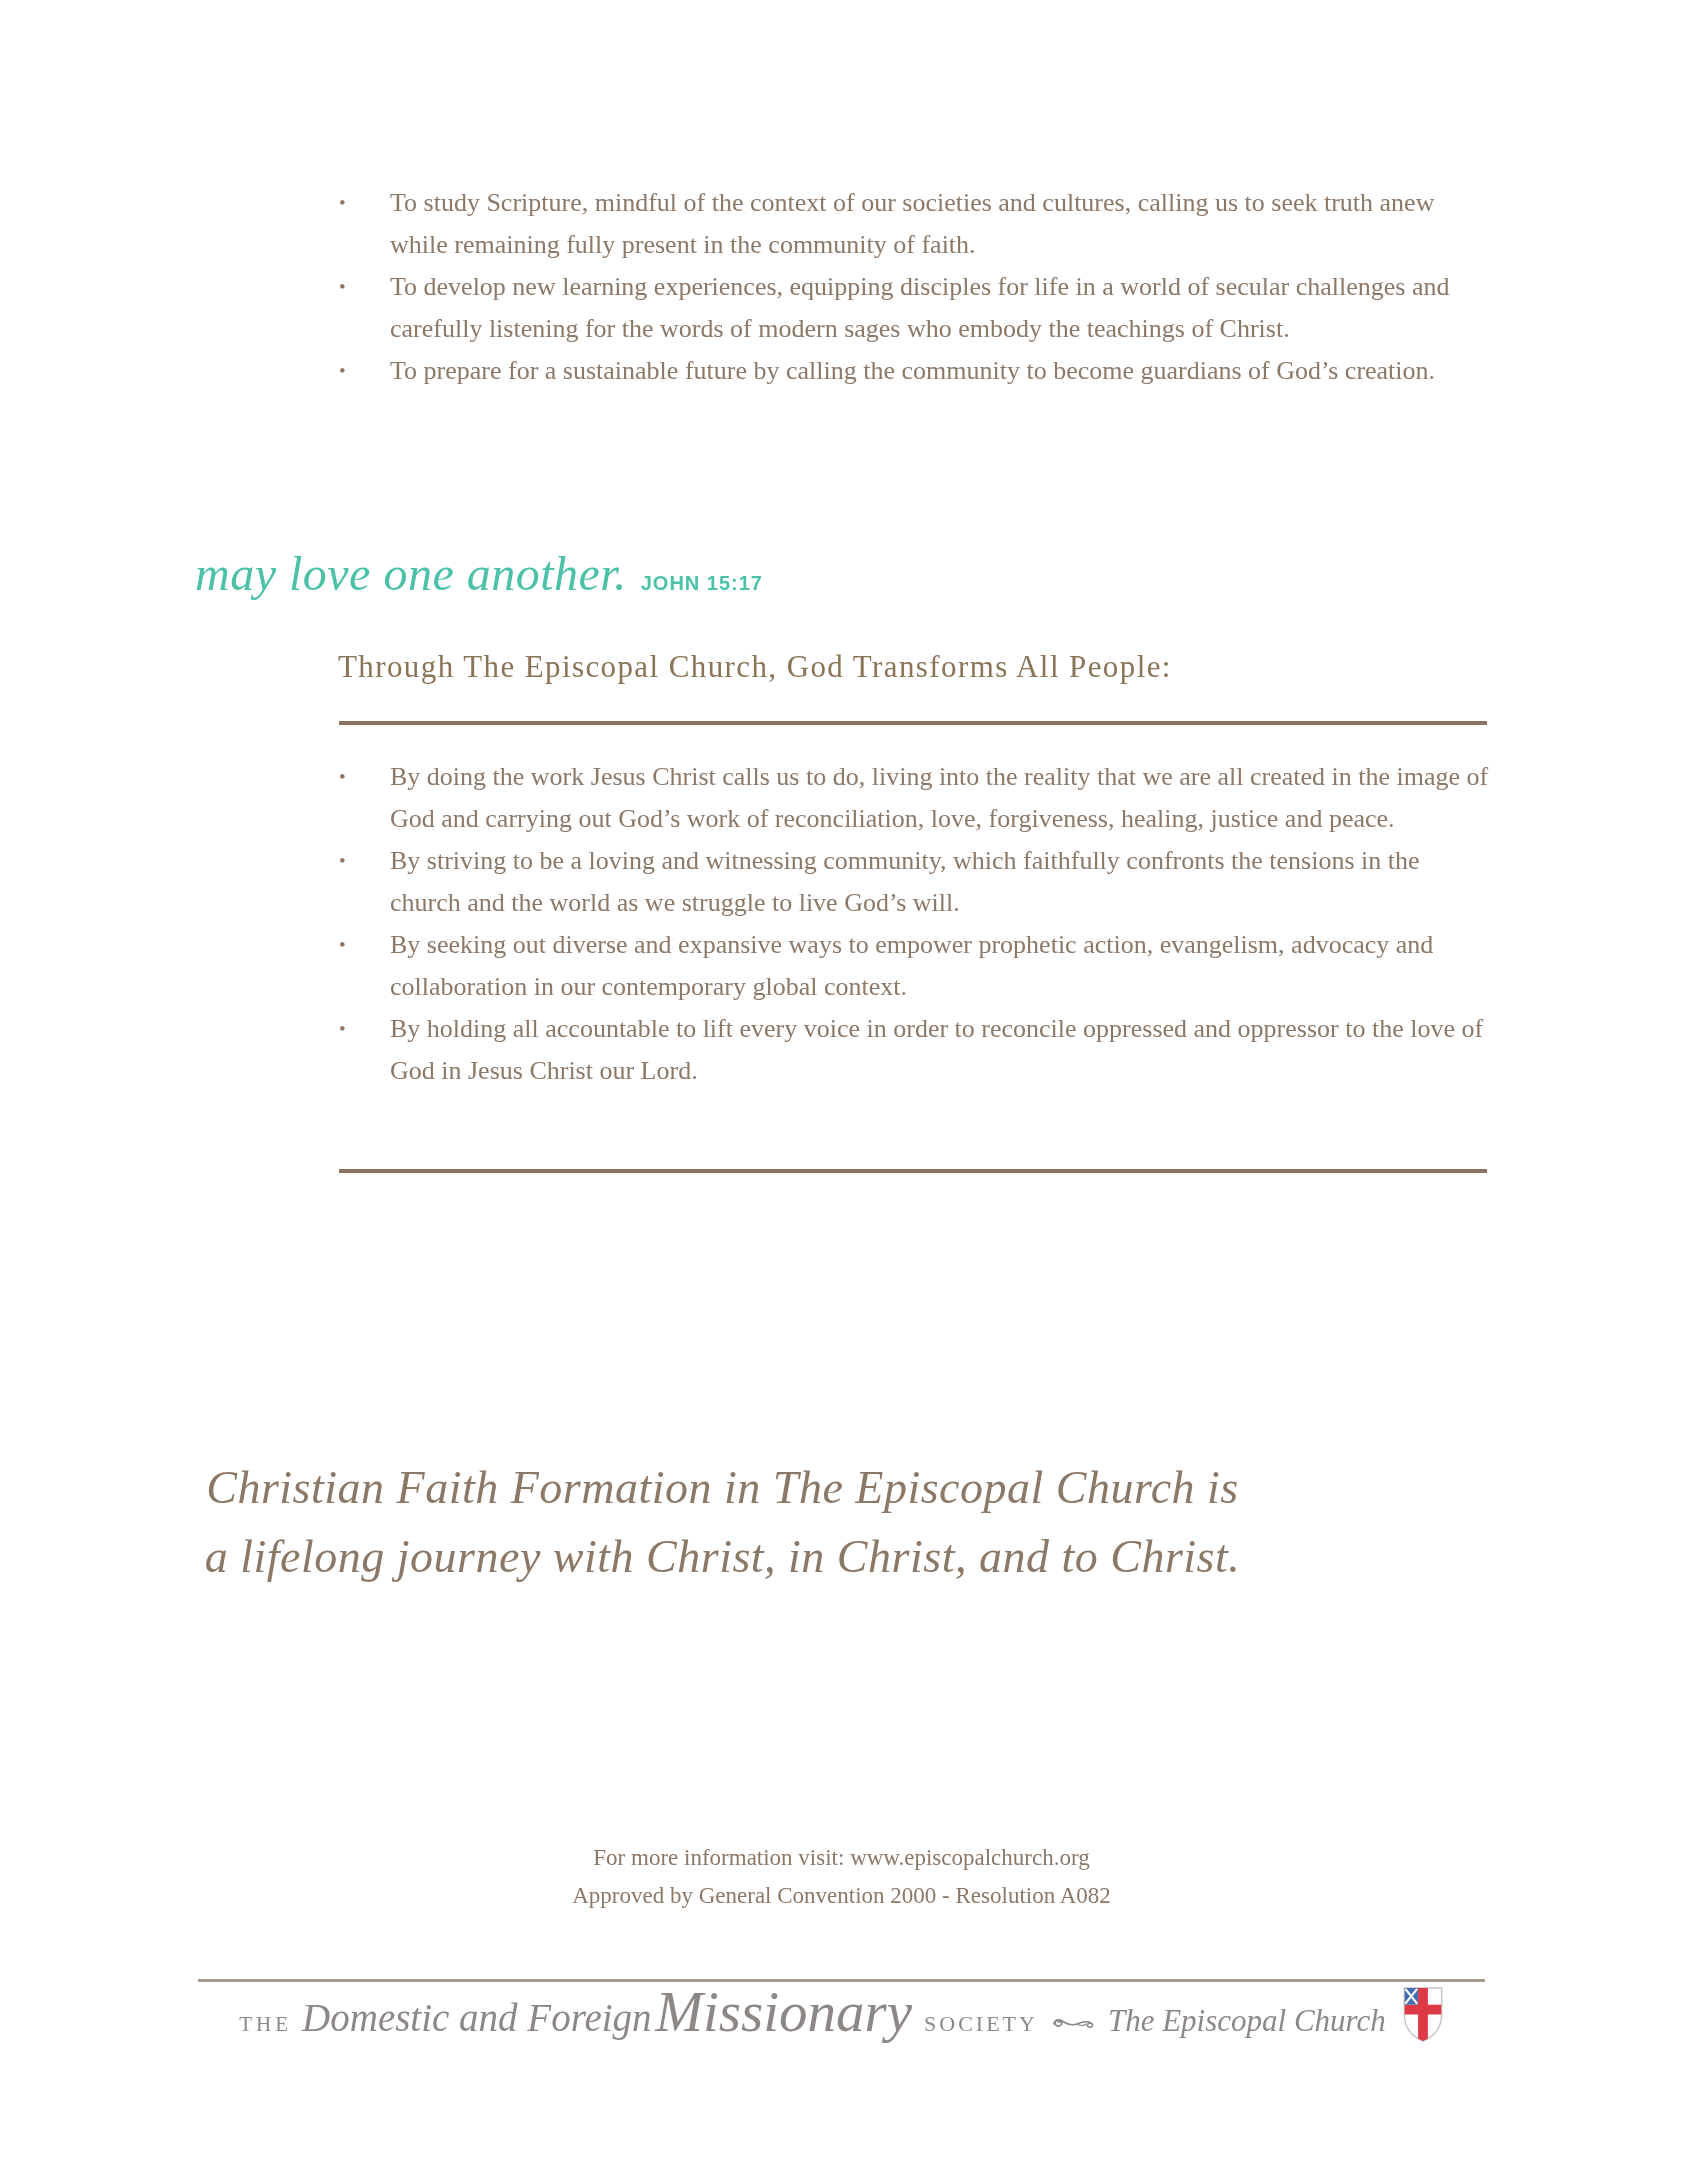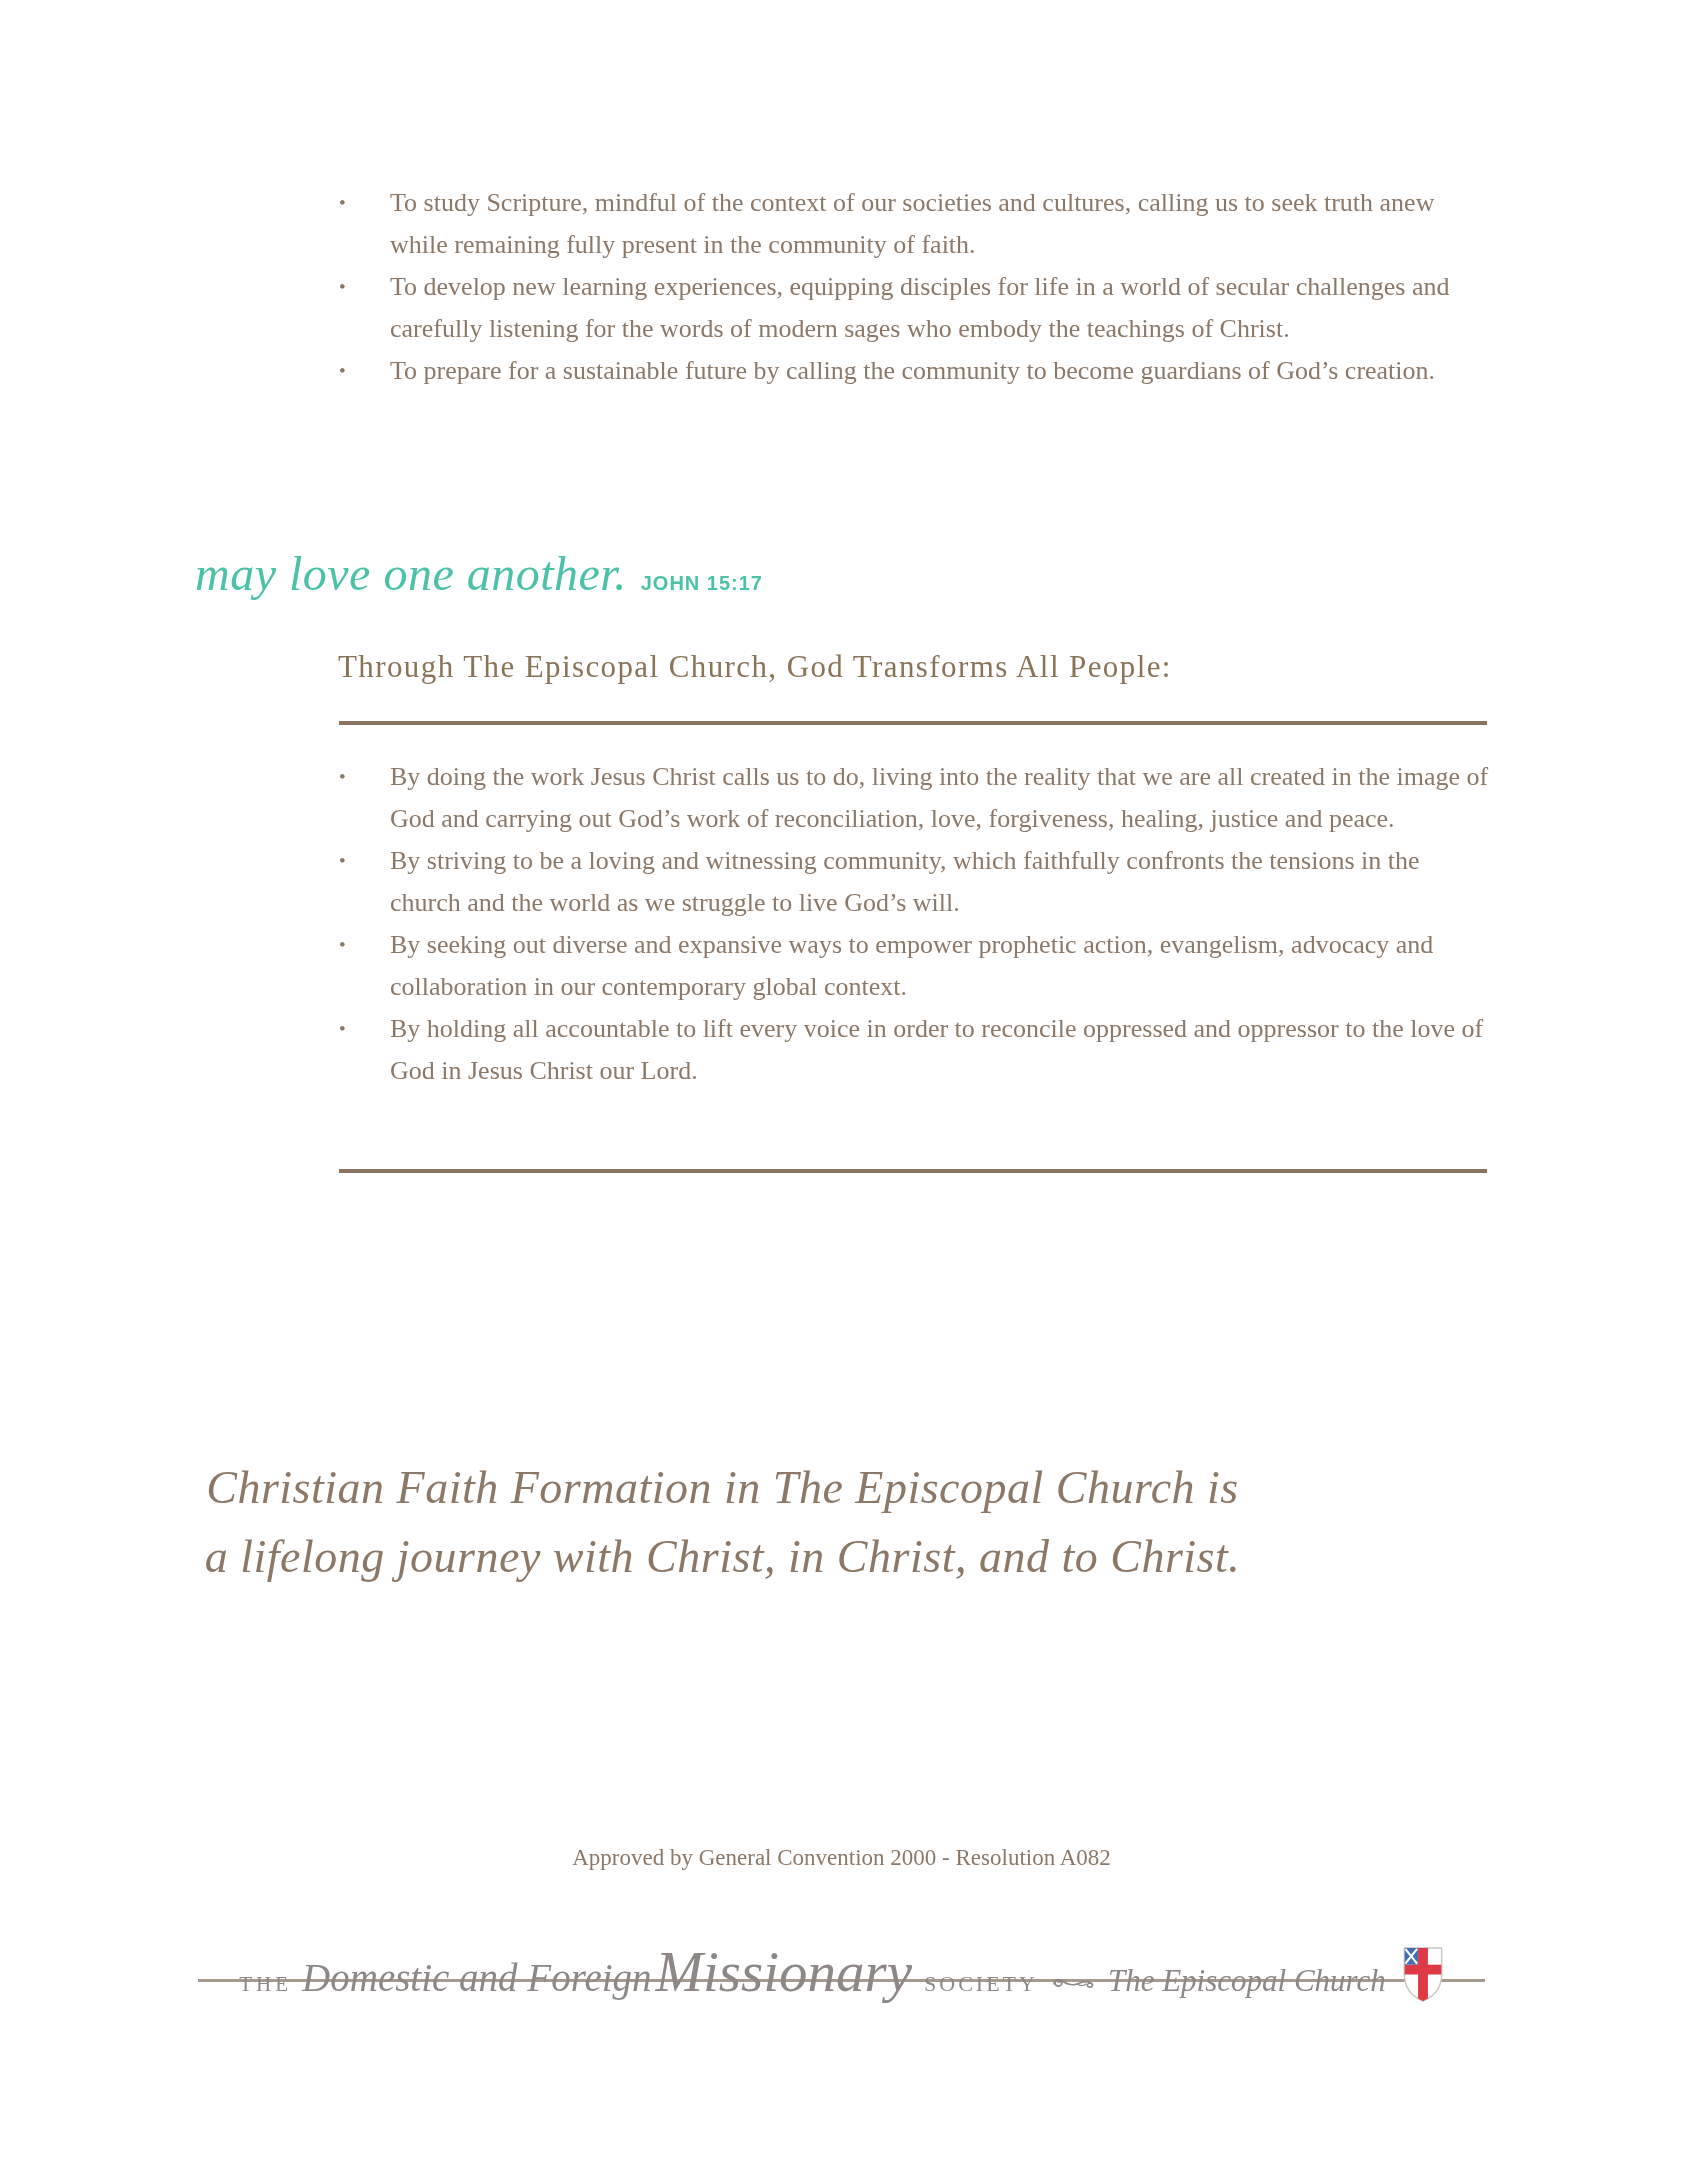"For more information visit:" div { html: none -> <div>For more information visit: www.episcopalchurch.org</div> }
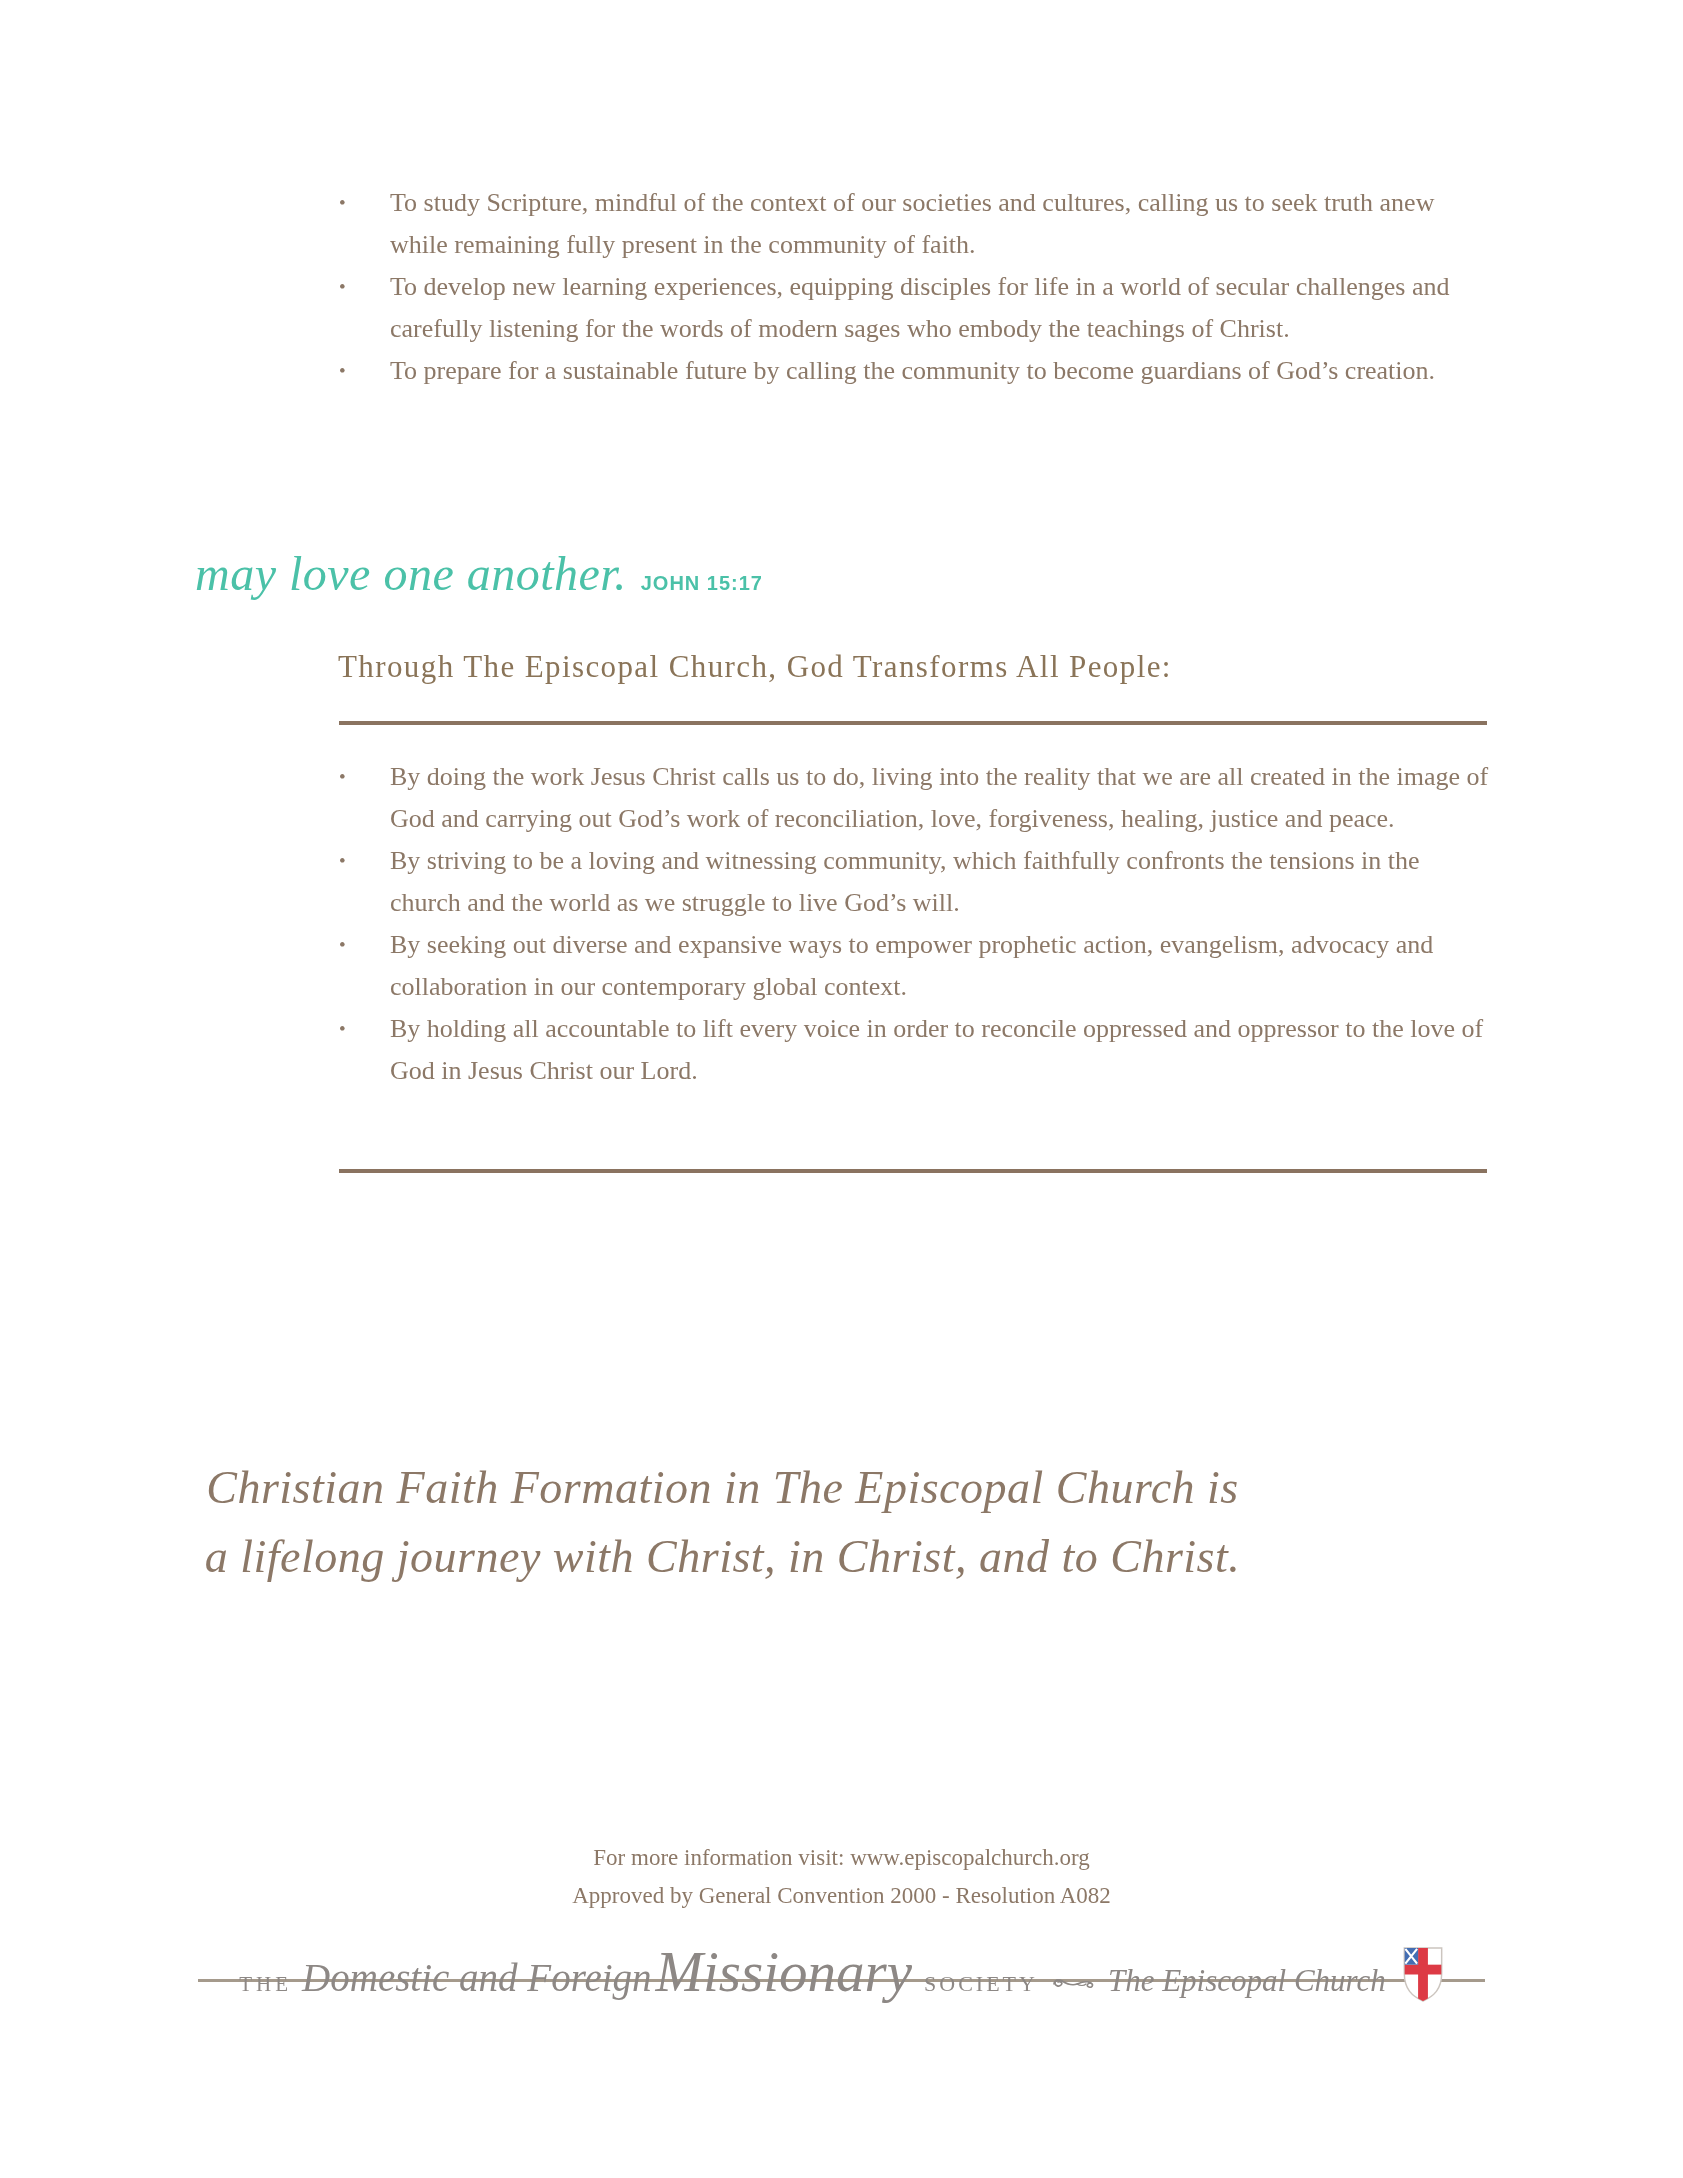"THE" .logo-line { top: 1934px -> 1974px }
